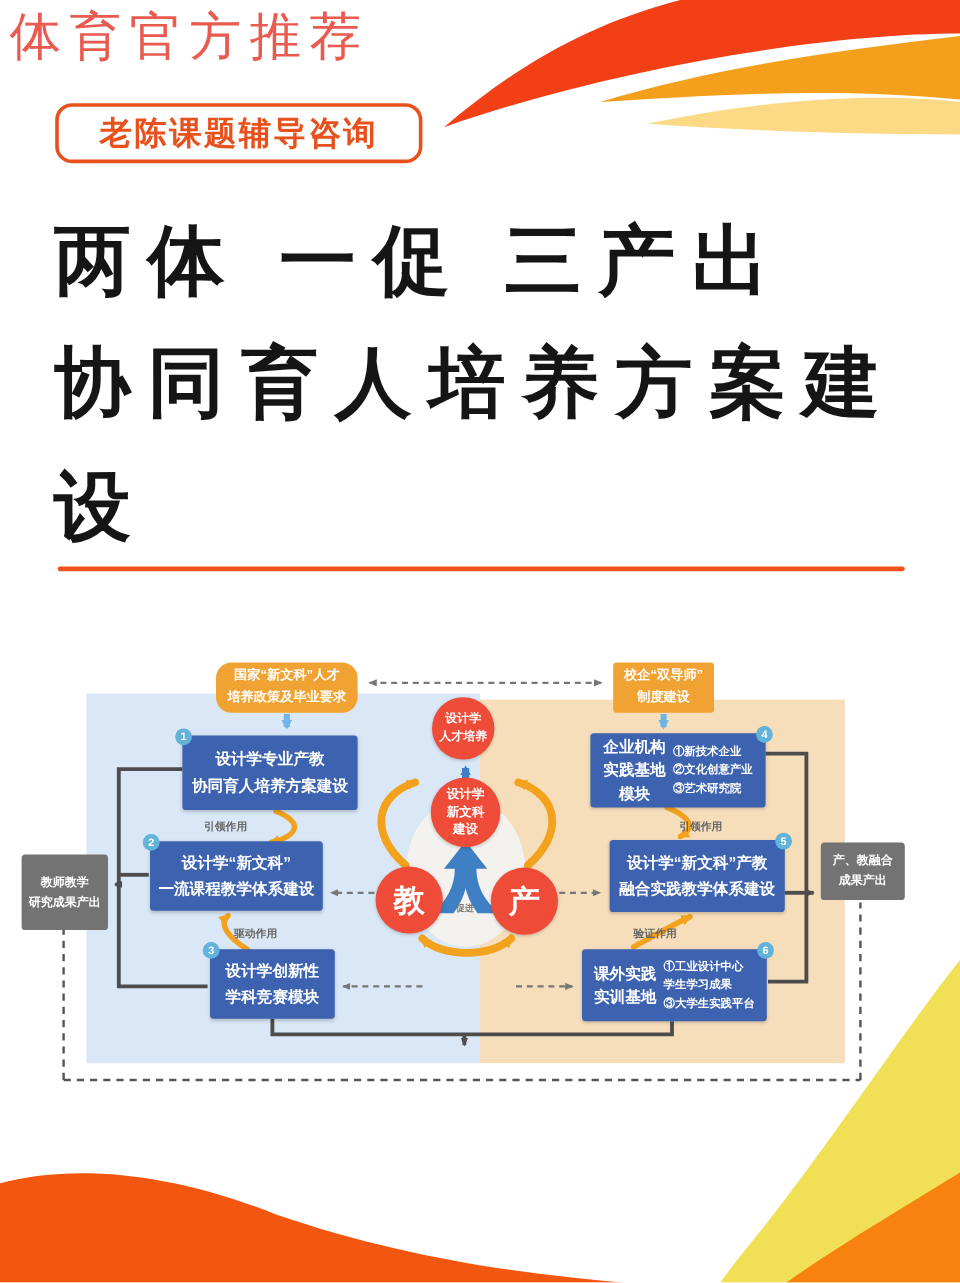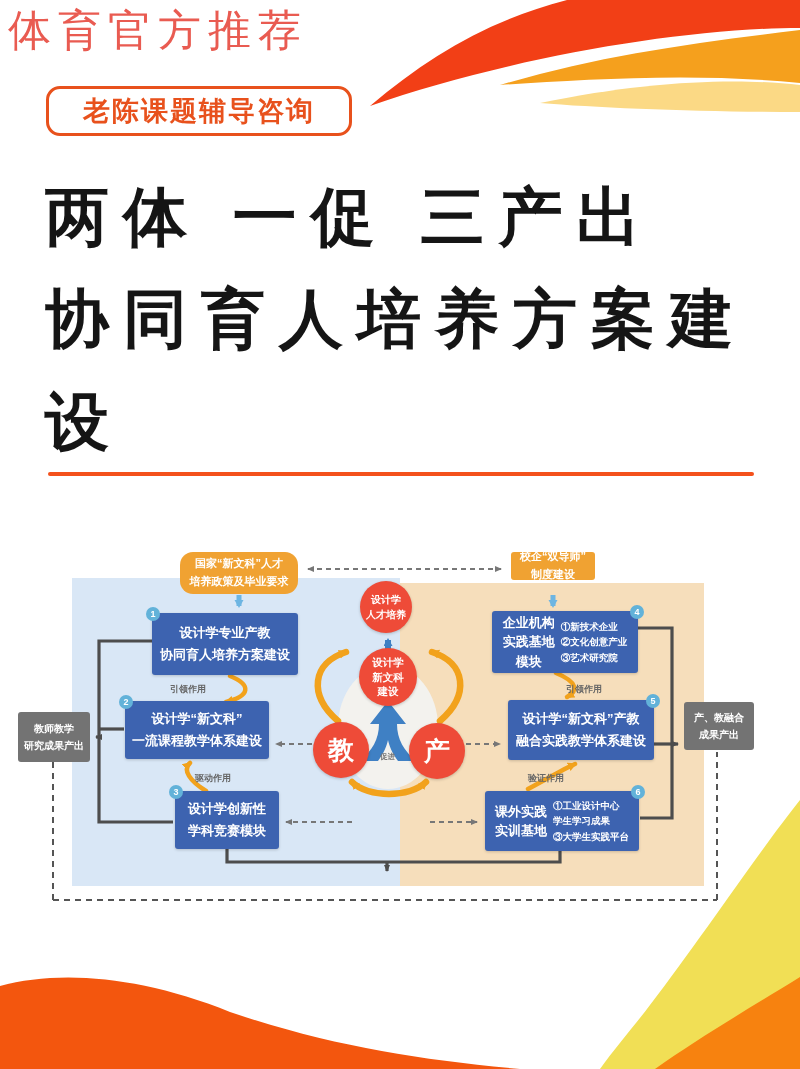"校企“双导师”" div.abs { height: 28px -> 42px }
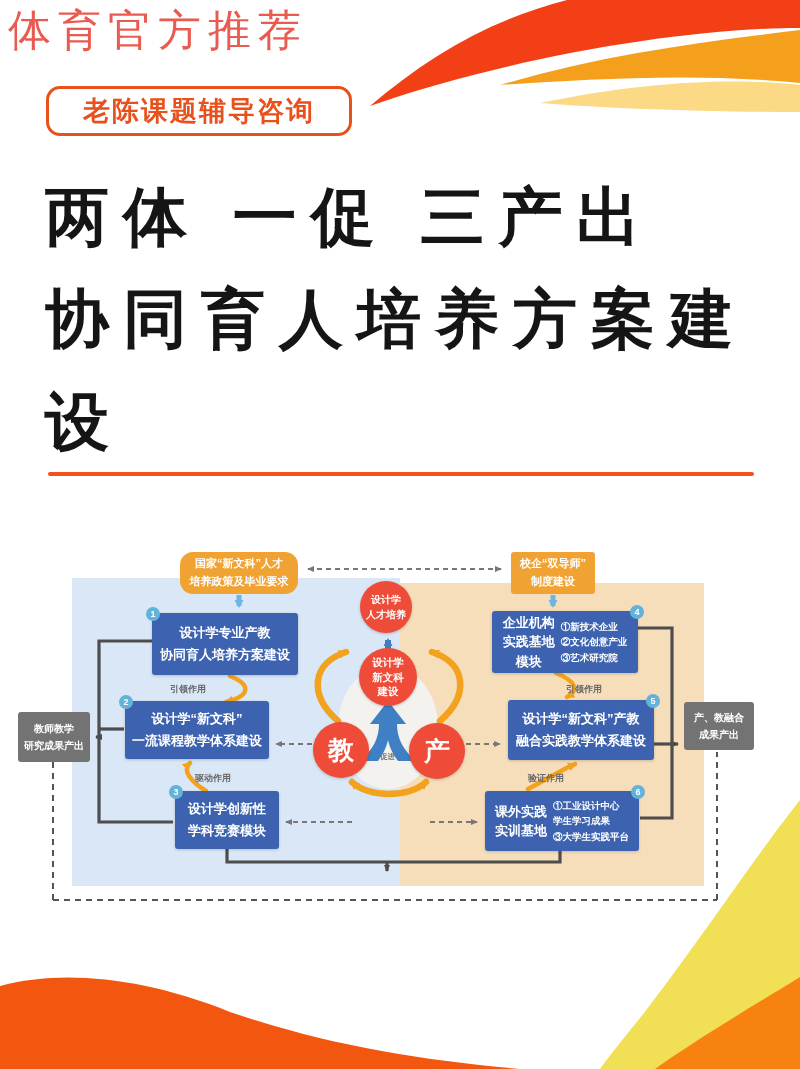"教师教学" div.abs { height: 50px -> 63px }
